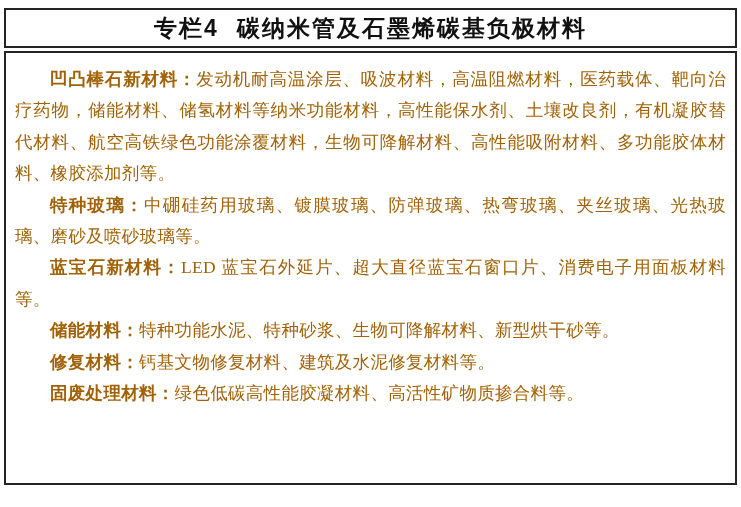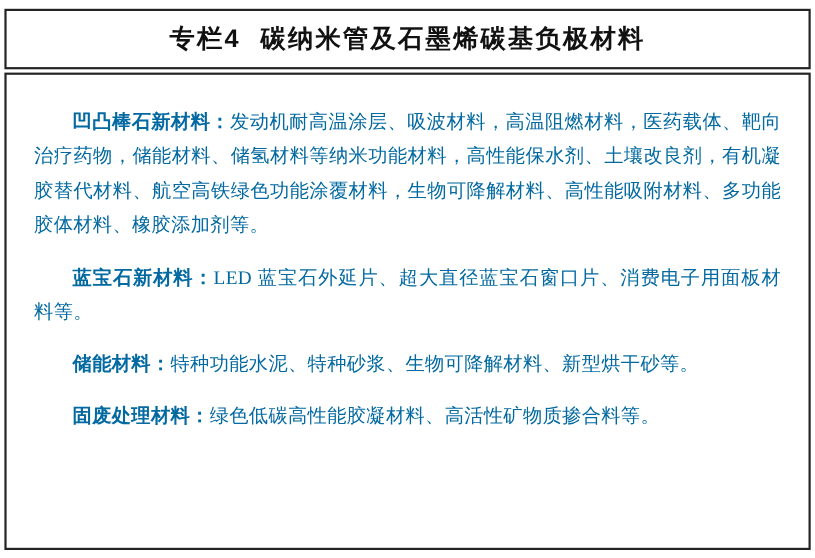"专栏4" .title-box { height: 55px -> 40px }
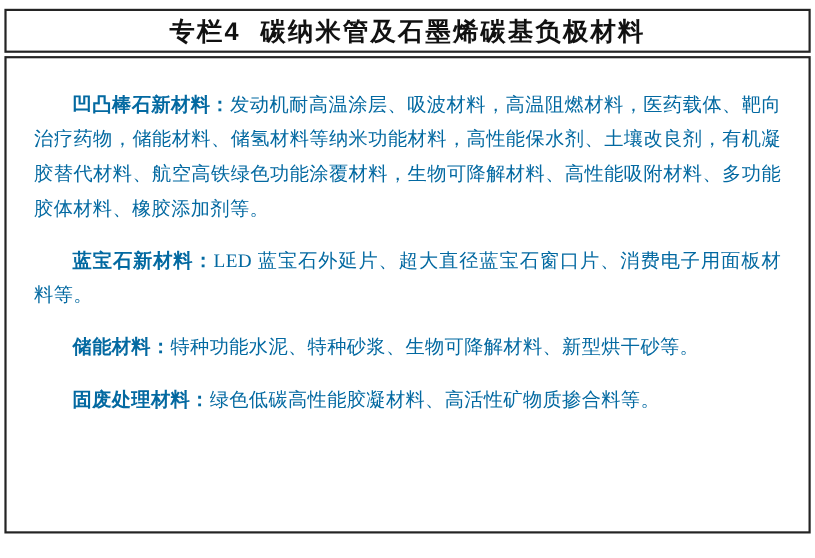"凹凸棒石新材料：发动机耐高温涂层、吸波材料，高温阻燃材料，医药载体、靶向治疗药物" .body-box p { color: #0369a1 -> #a16207; margin: 16px -> 0 }
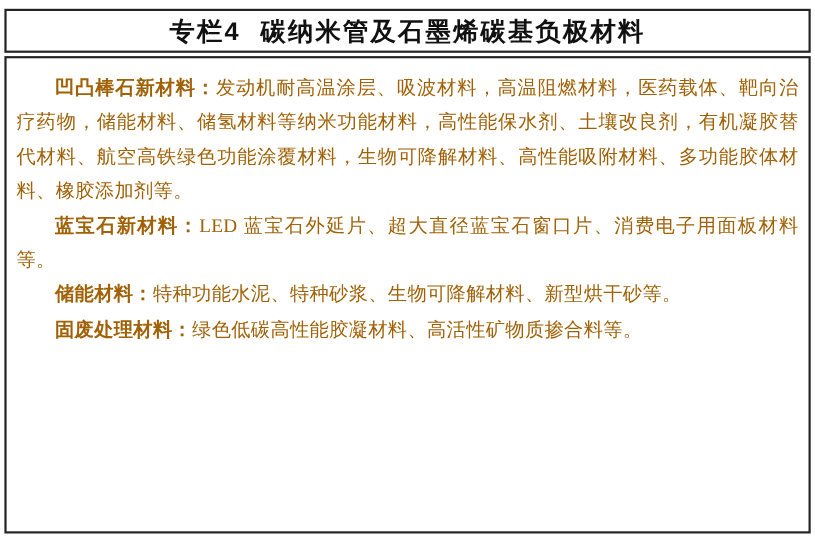"特种玻璃：中硼硅药用玻璃、镀膜玻璃、防弹玻璃、热弯玻璃、夹丝玻璃、光热玻璃、磨砂" p { html: none -> <p><span>特种玻璃：</span><span>中硼硅药用玻璃、镀膜玻璃、防弹玻璃、热弯玻璃、夹丝玻璃、光热玻璃、磨砂及喷砂玻璃等。</span></p> }
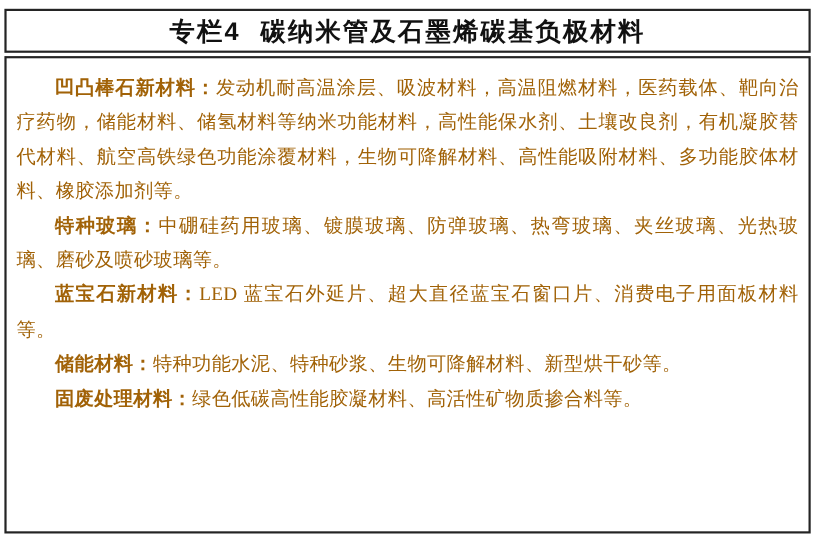"修复材料：钙基文物修复材料、建筑及水泥修复材料等。" p { html: none -> <p><span>修复材料：</span><span>钙基文物修复材料、建筑及水泥修复材料等。</span></p> }
